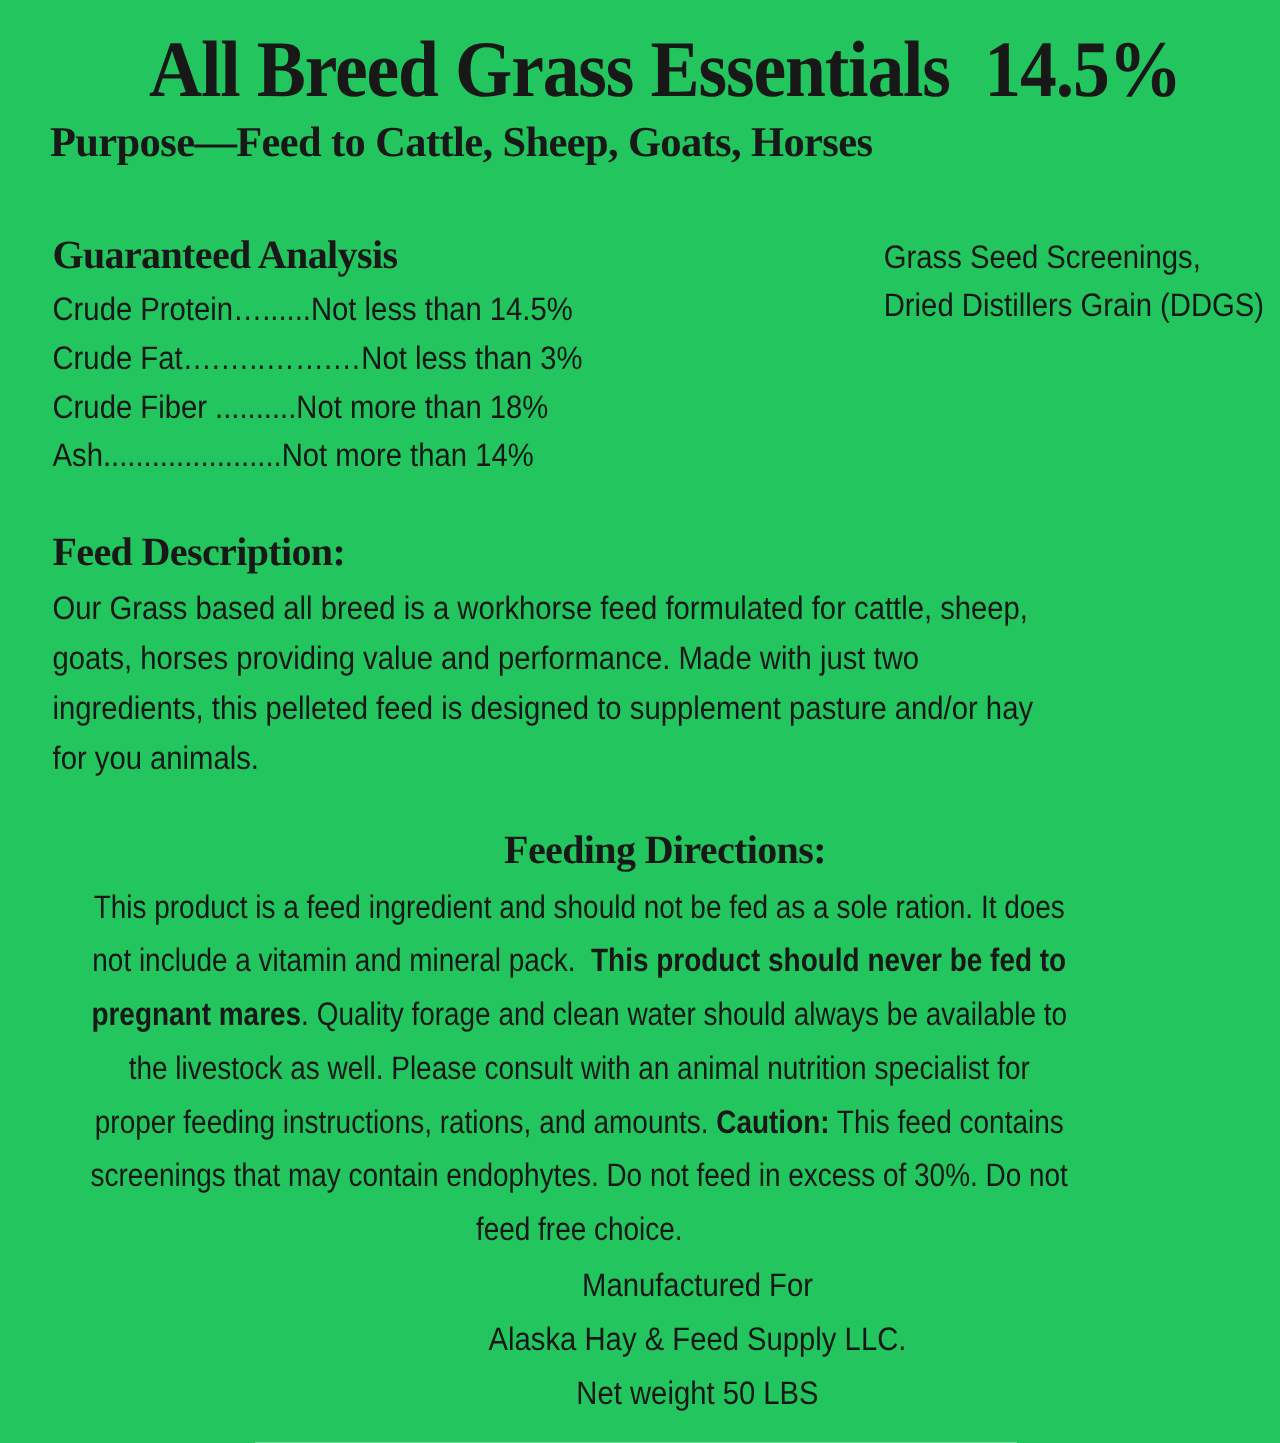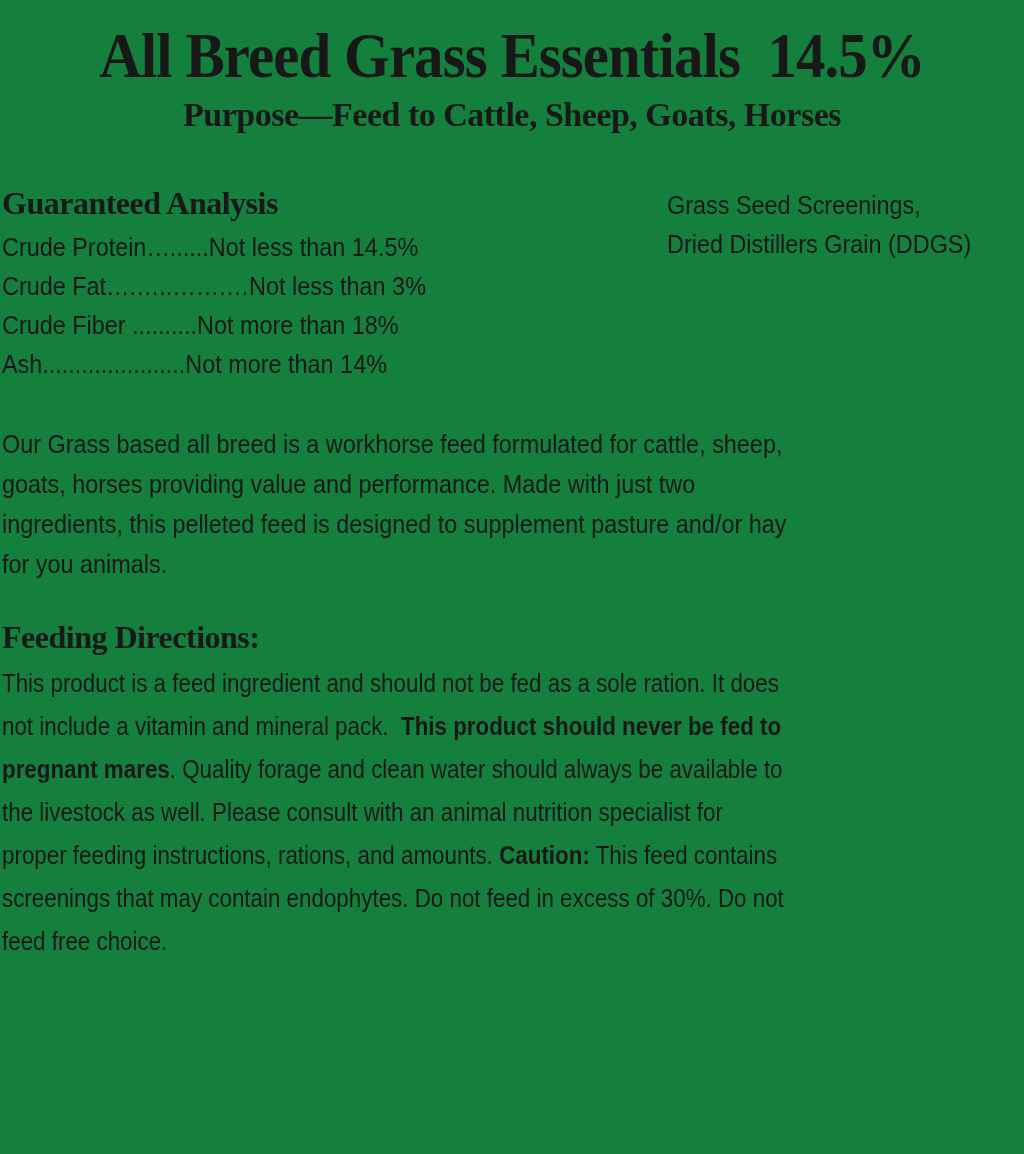"All Breed Grass Essentials 14.5%" .page { background: #15803d -> #22c55e; padding-left: none -> 40px }
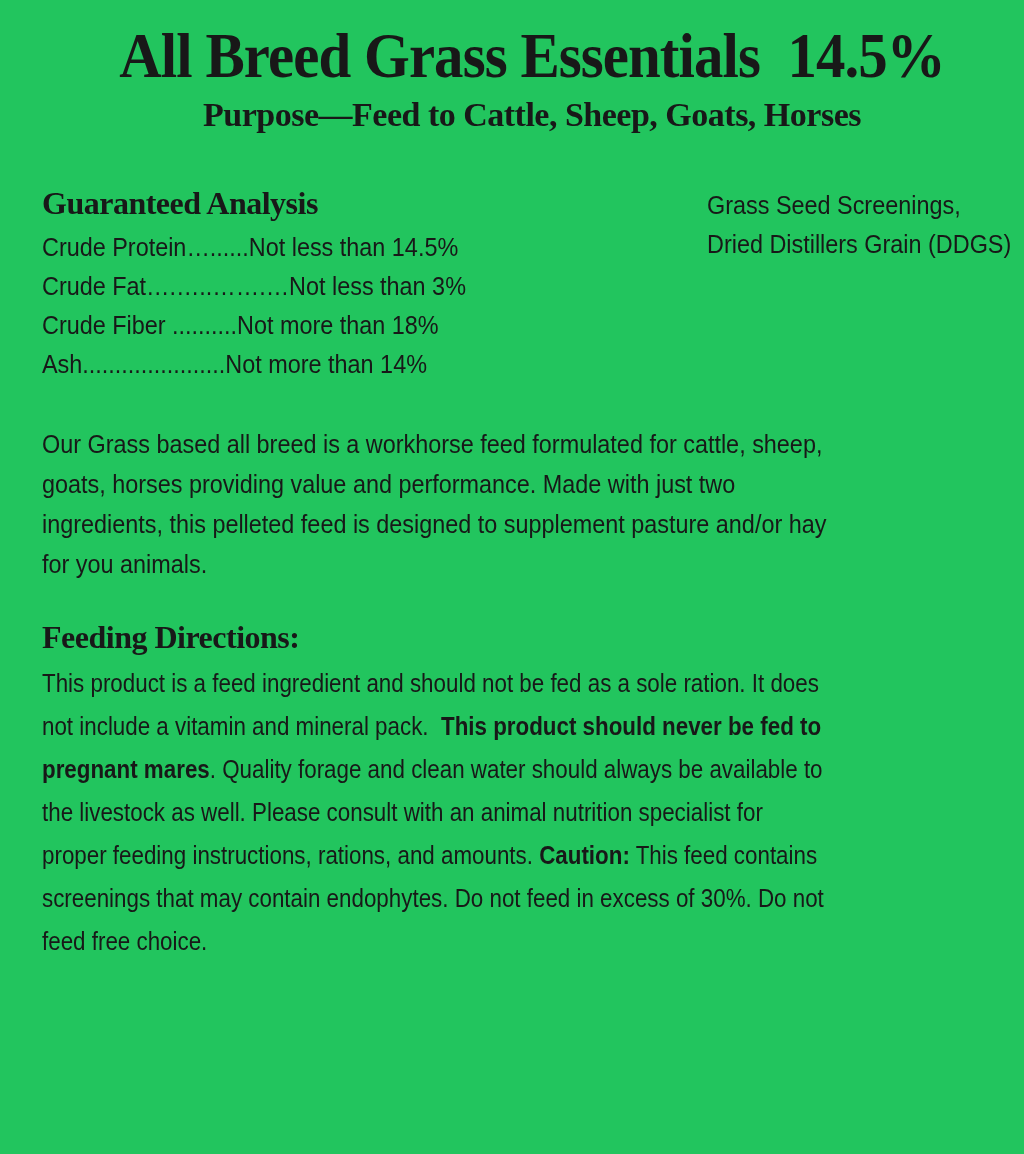"Purpose—Feed to Cattle, Sheep, Goats," .subtitle { text-align: center -> left }
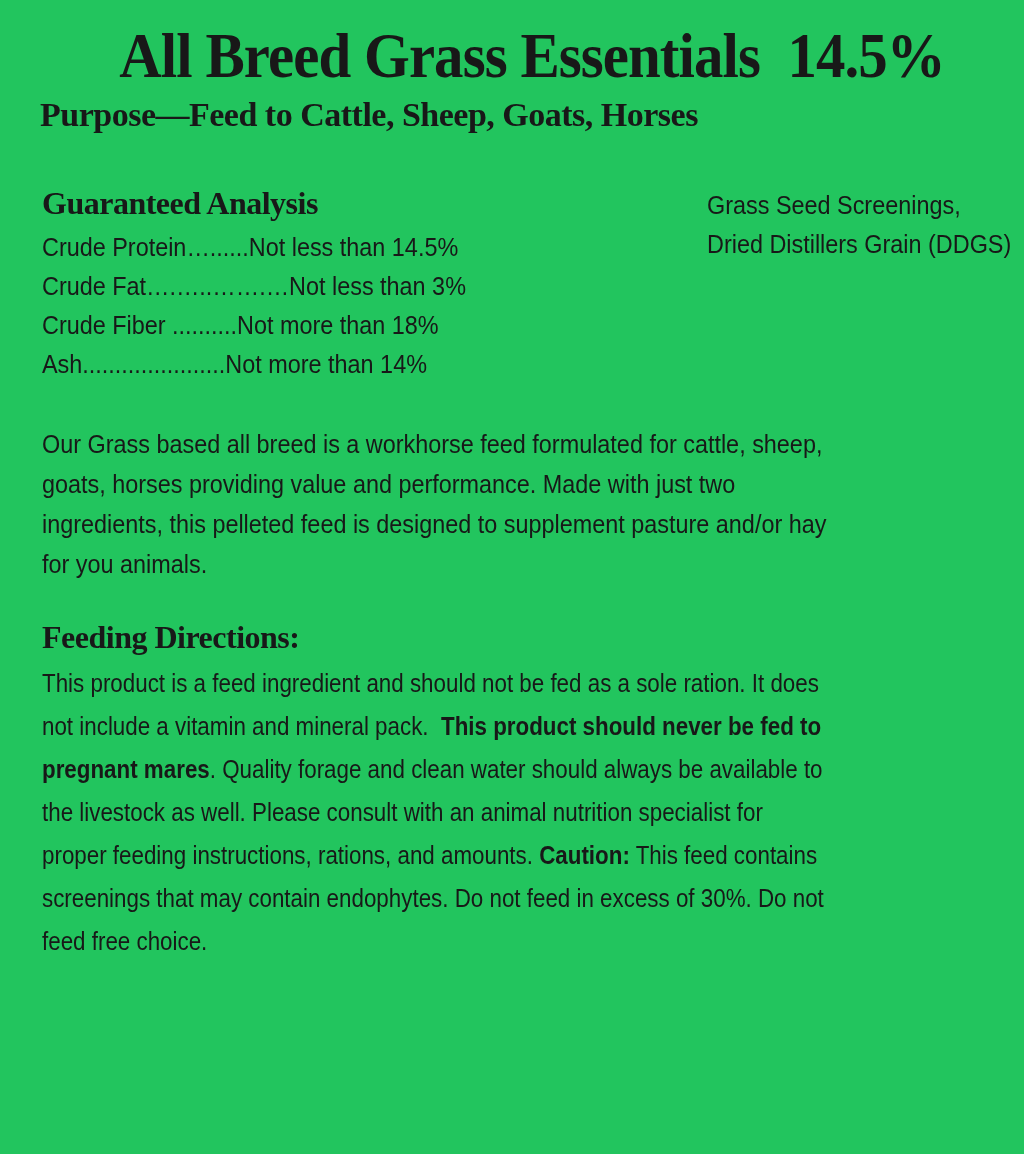"Feed Description:" div.sec-heading { html: none -> <div>Feed Description:</div> }
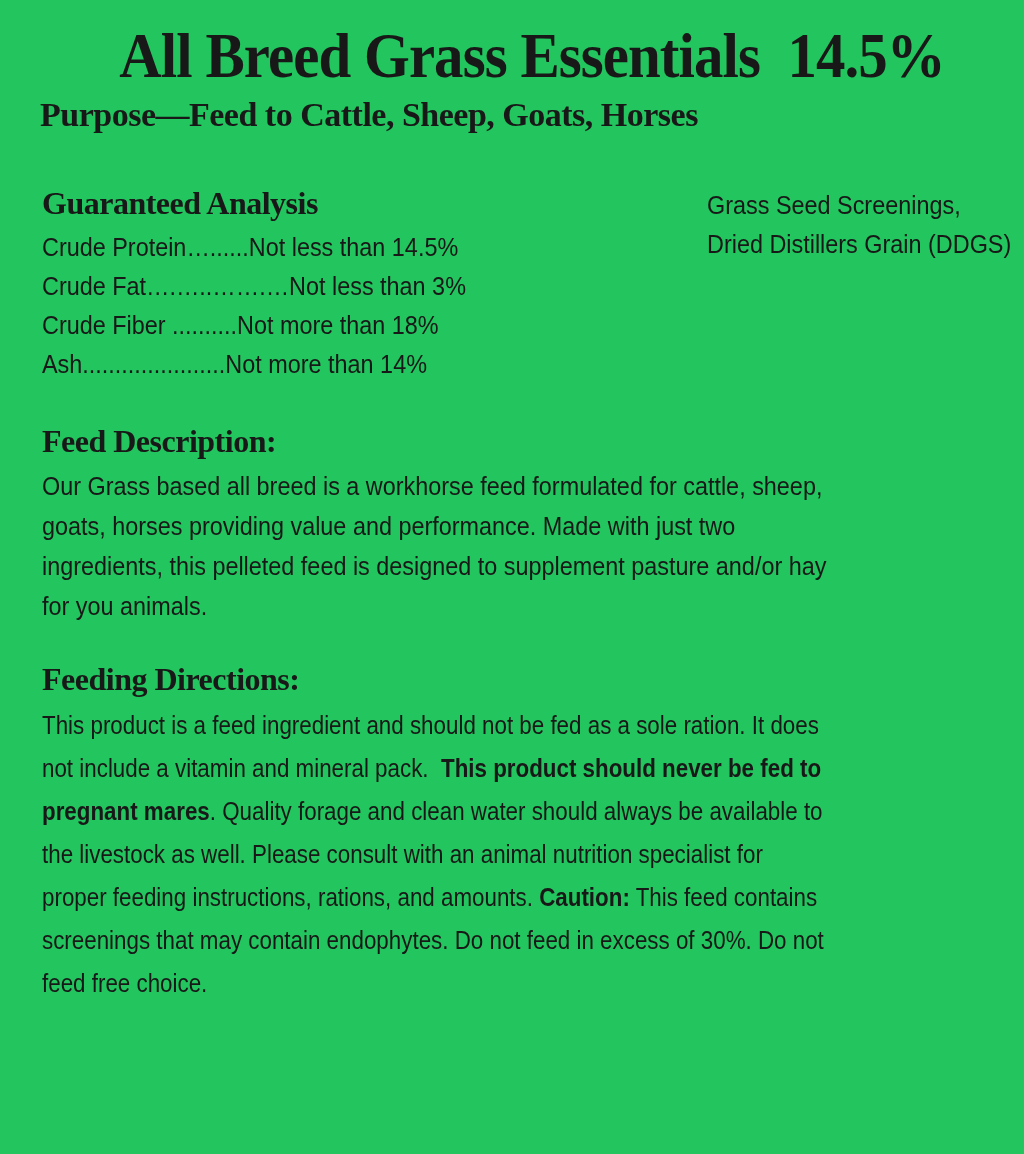"Feeding Directions:" .dir { text-align: none -> center }
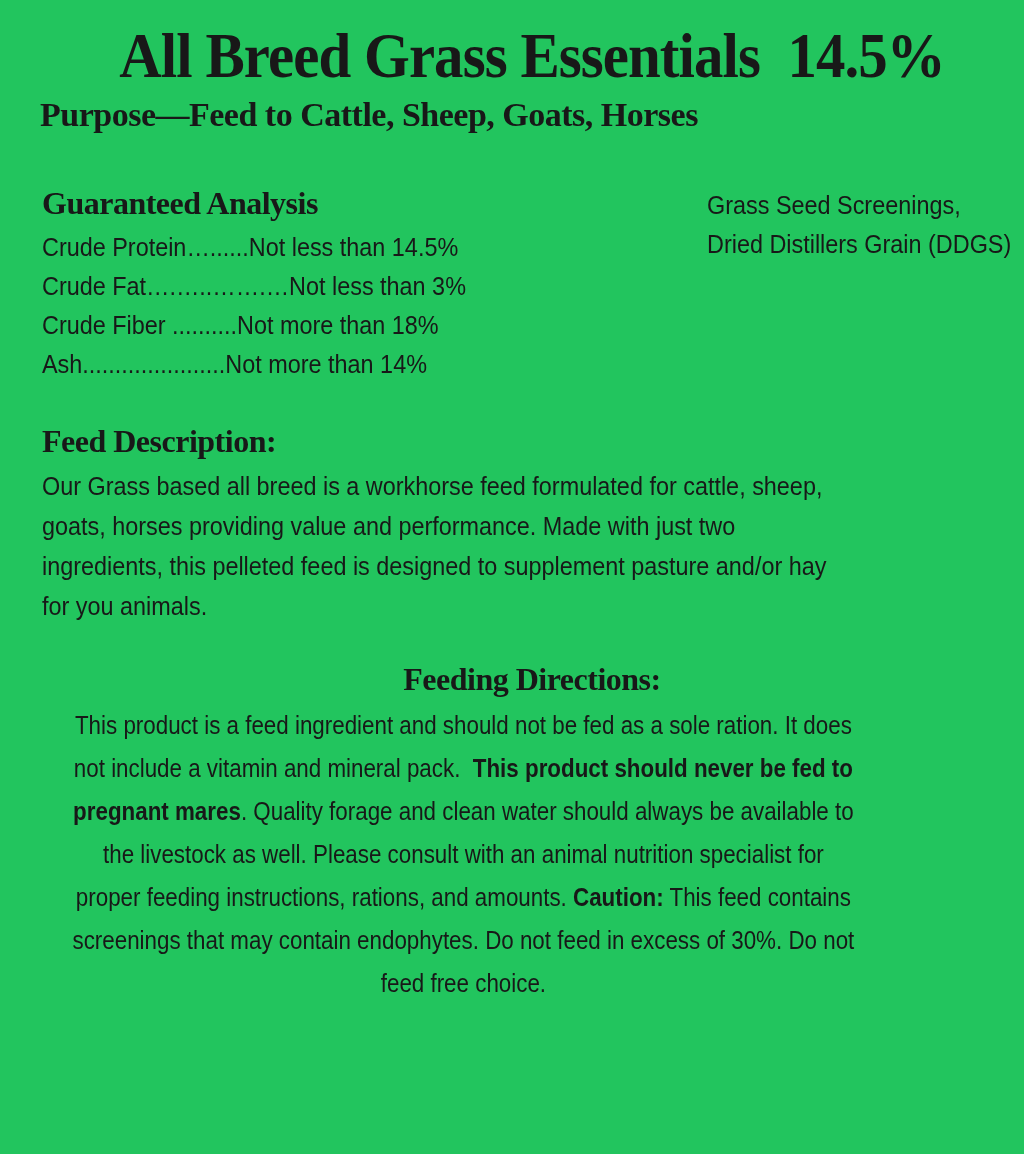"Manufactured For" div.footer { html: none -> <div> <div><span>Manufactured For</span></div> <div><span>Alaska Hay &amp; Feed Supply LLC.</span></div> <div><span>Net weight 50 LBS</span></div> </div> }
